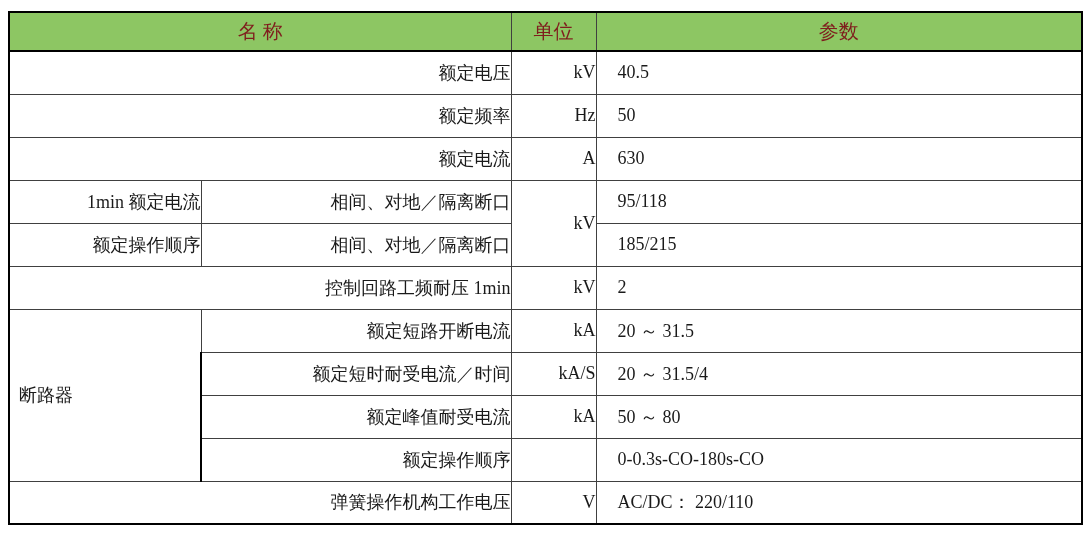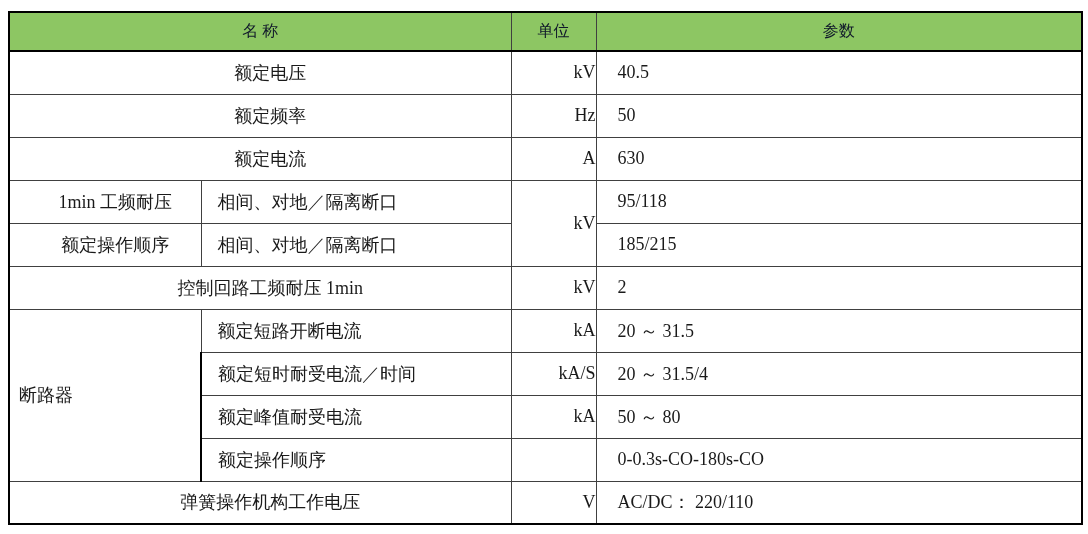"名 称" .spec-table thead th { color: #0f172a -> #7f1d1d; font-size: 16px -> 20px }
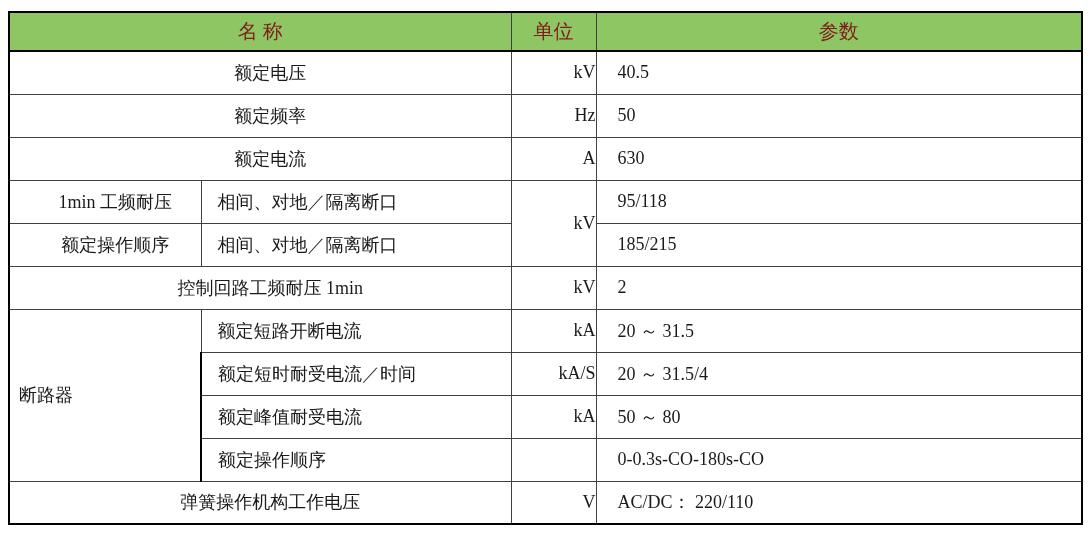"额定电压" td.name-cell { text-align: center -> right }
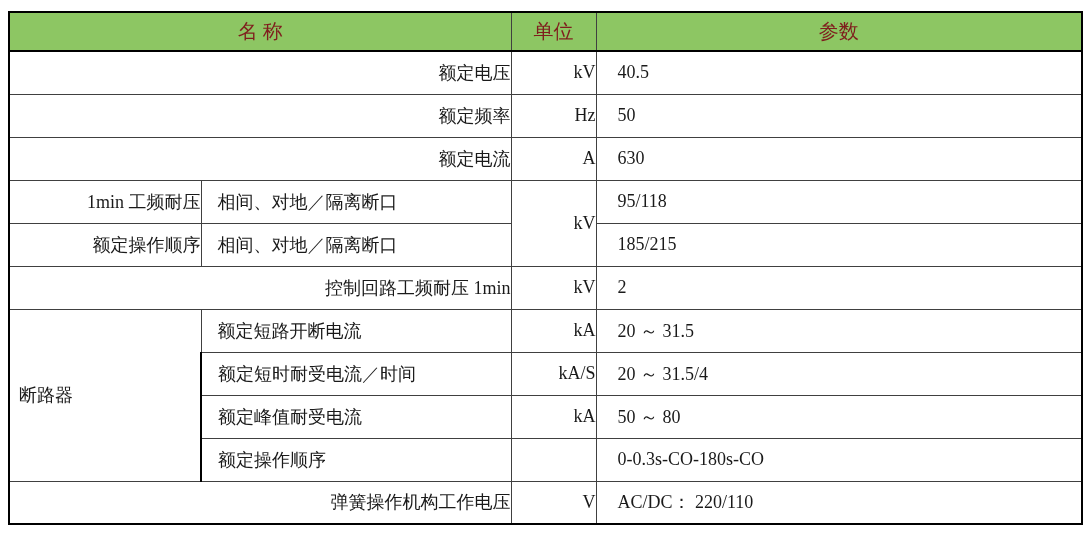"1min 工频耐压" td.name-cell { text: 工频耐压 -> 额定电流 }
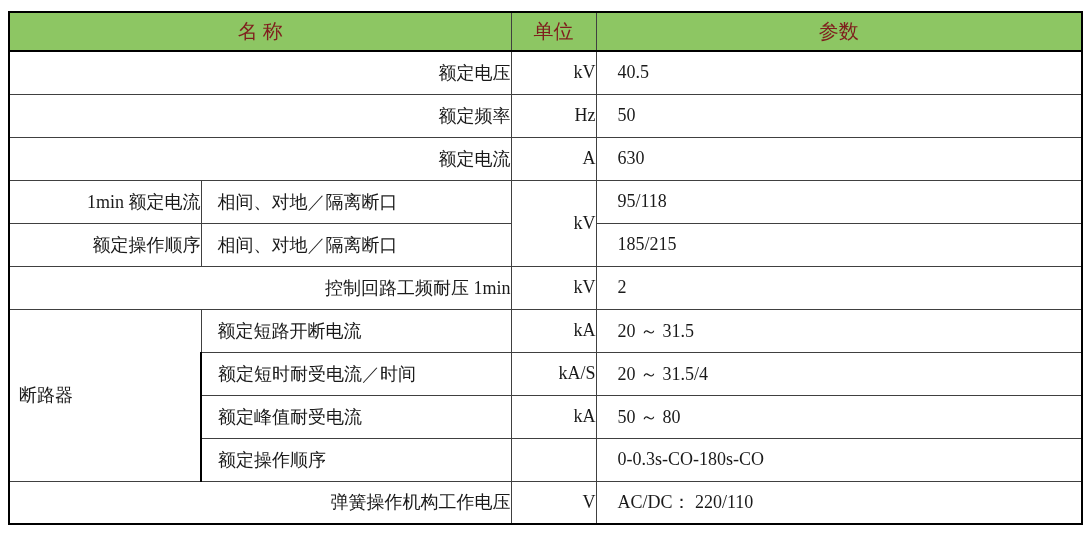"相间、对地／隔离断口" td.sub-cell { text-align: left -> right }
